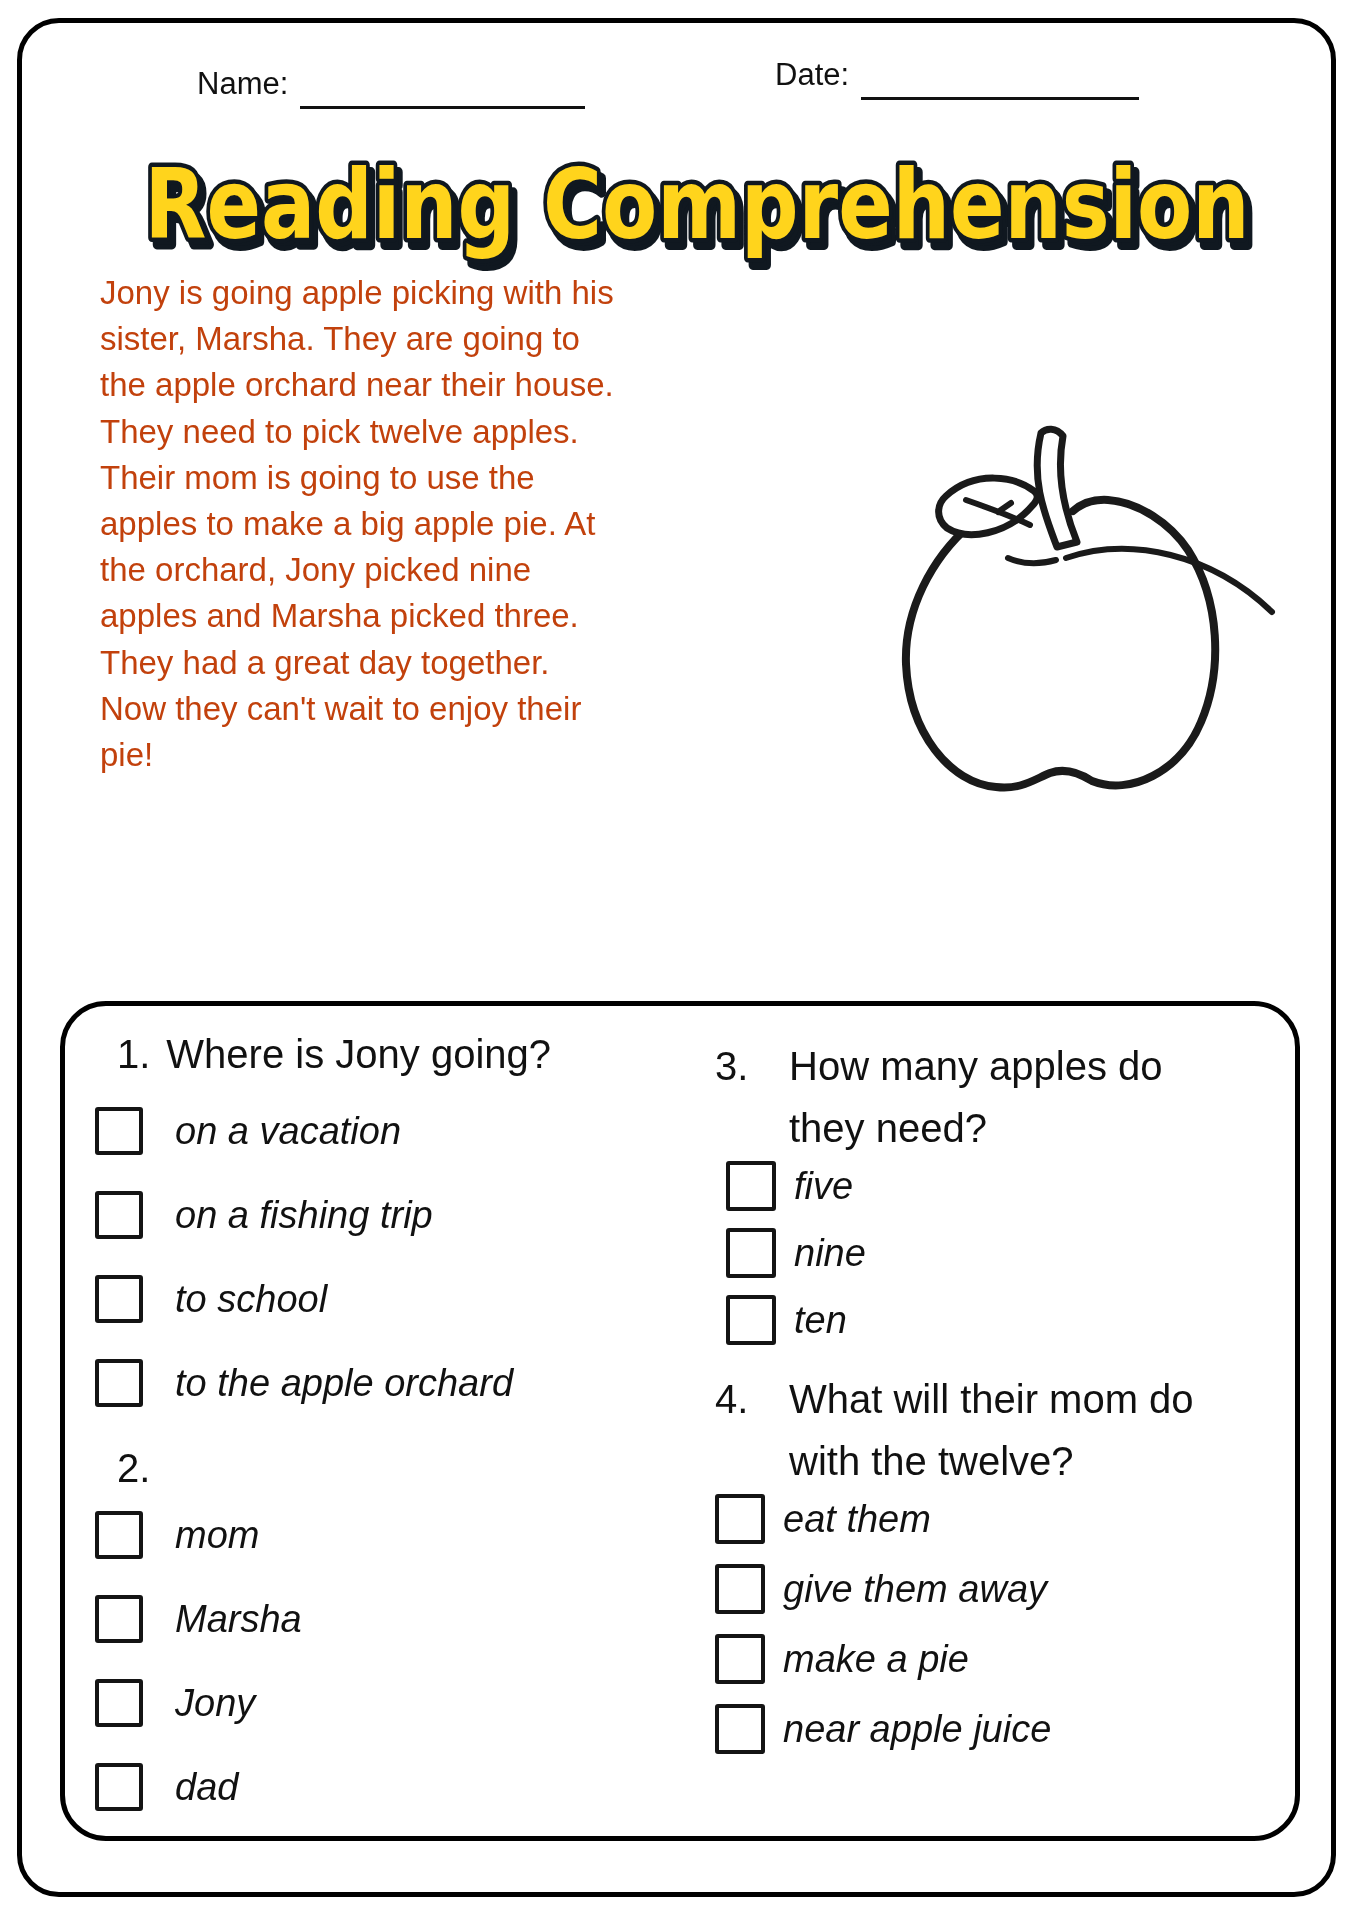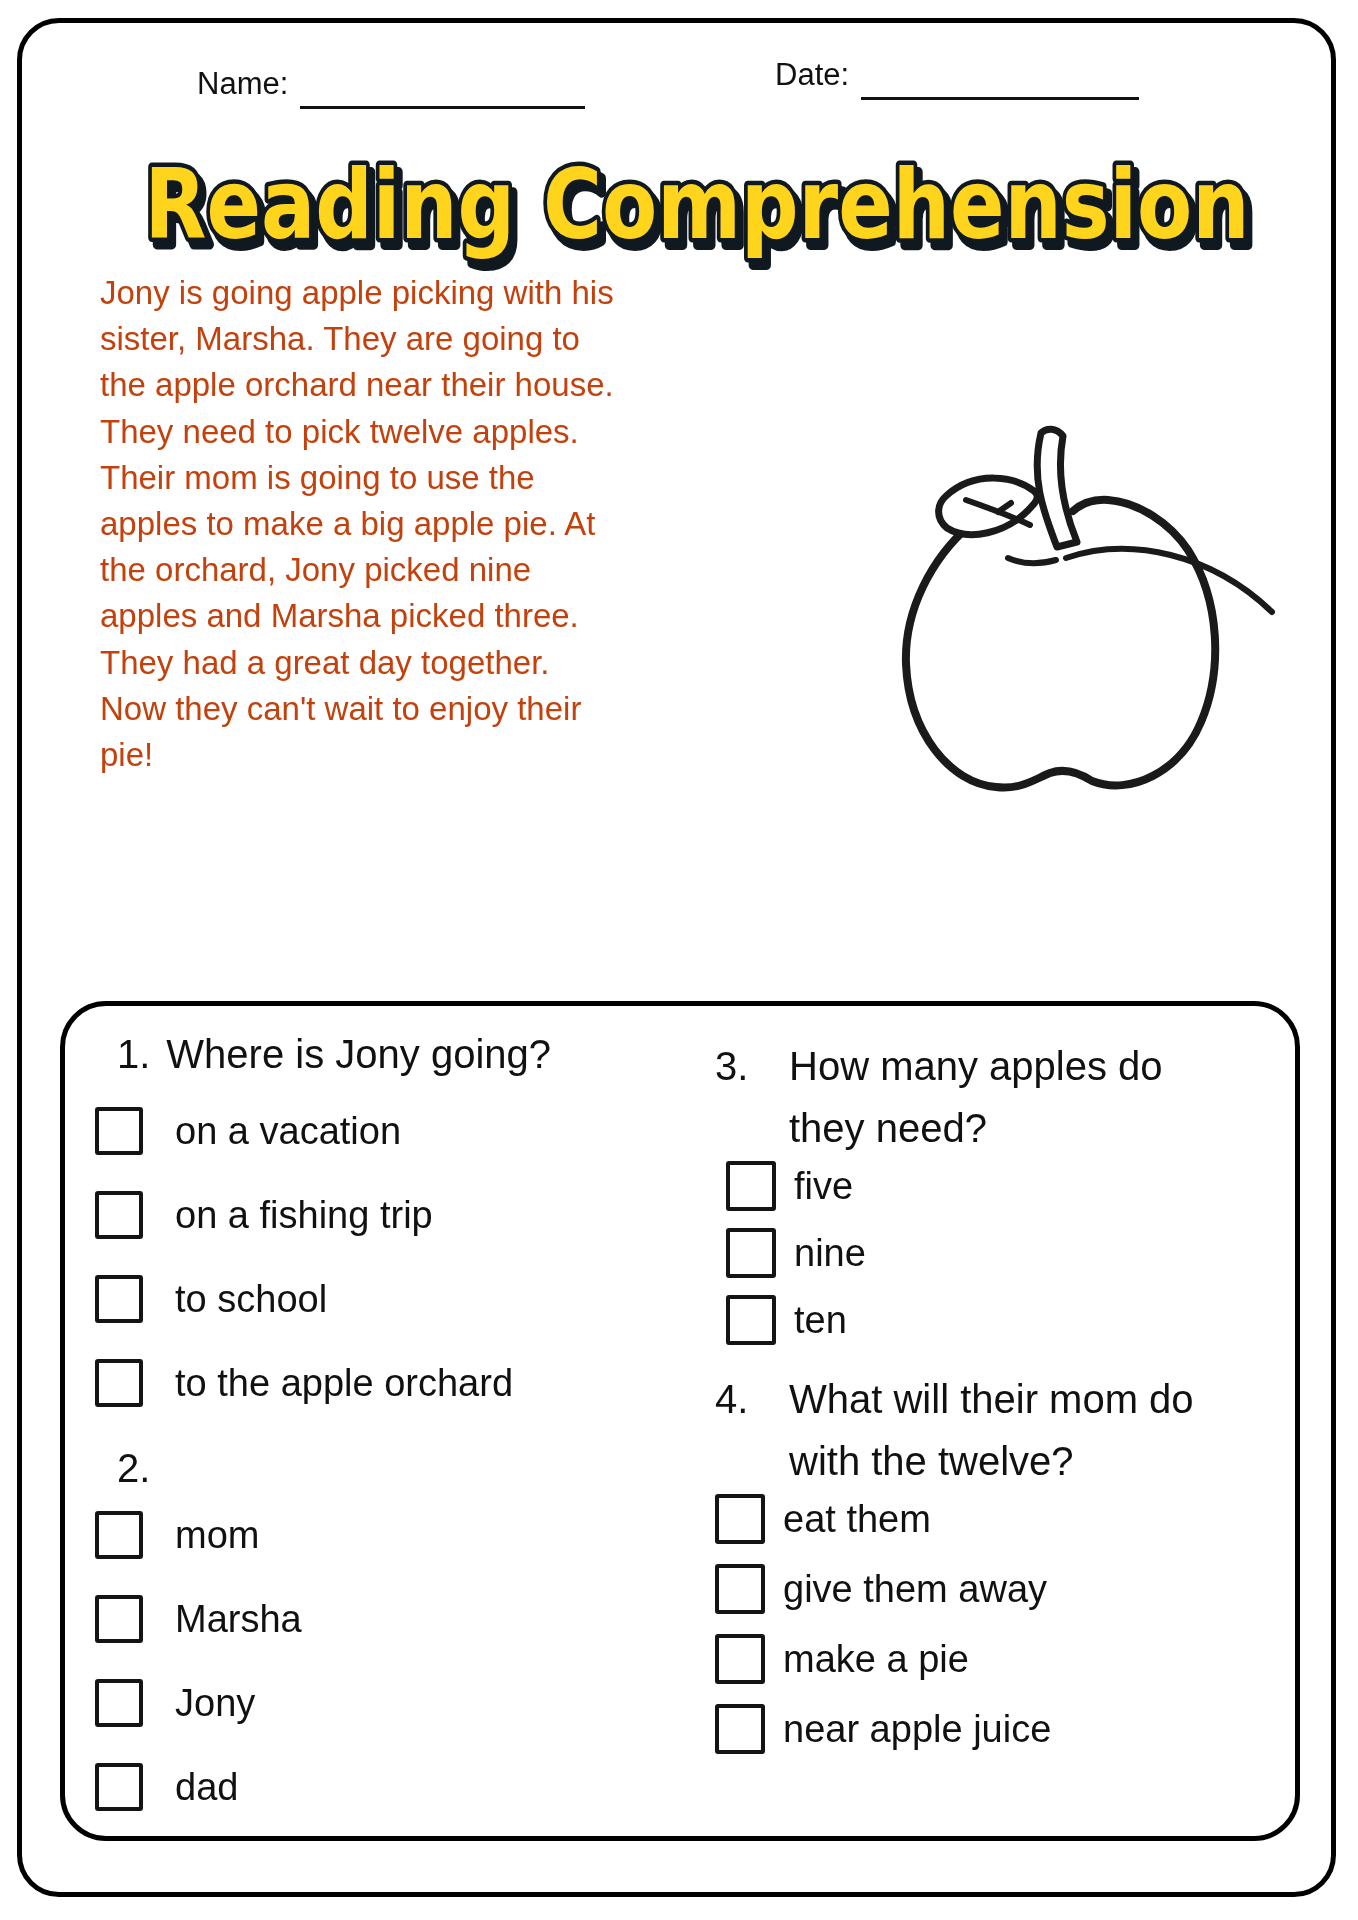"on a vacation" .row { font-style: none -> italic }
